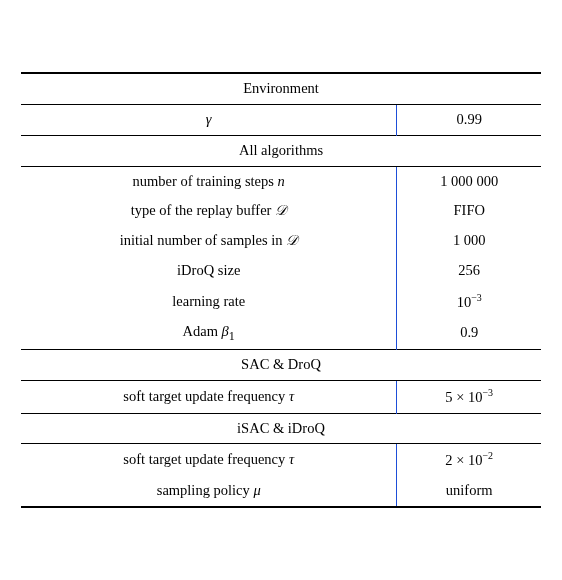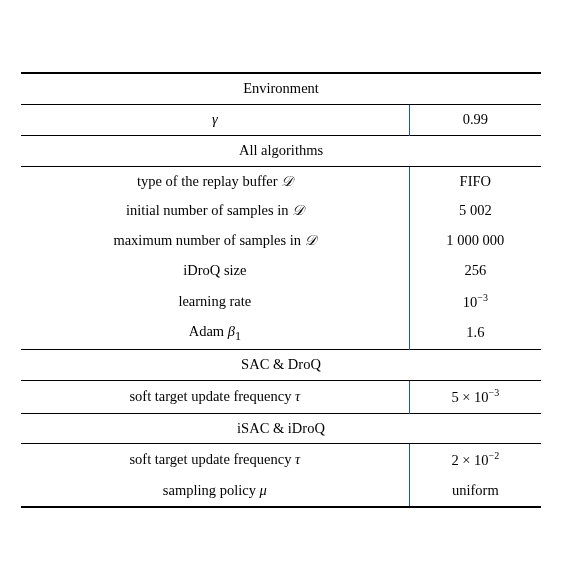"number of training steps n" tr.data-row { html: none -> <tr> <td>number of training steps <span>n</span></td> <td>1 000 000</td> </tr> }
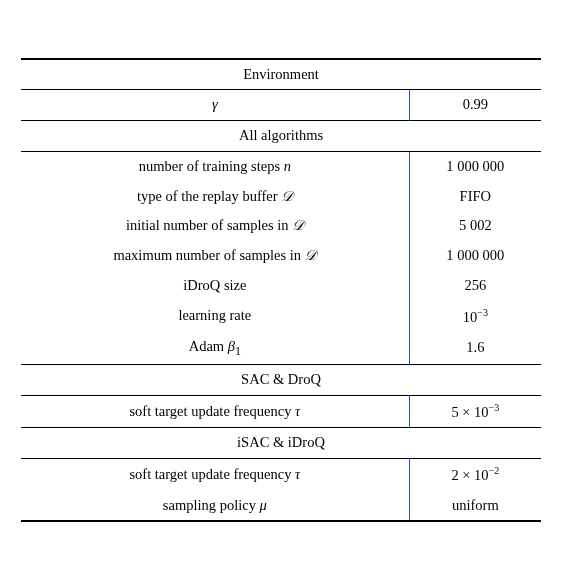"5 002" td.right { text: 5 002 -> 1 000 }
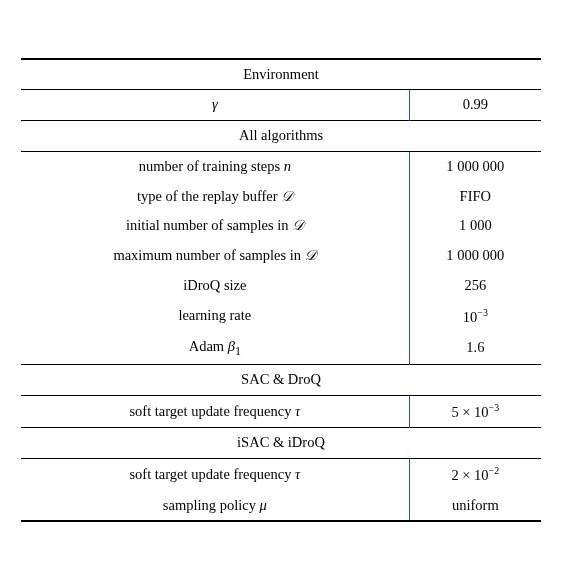"maximum number of samples in" tr.data-row { html: <tr> <td>maximum number of samples in <span>𝒟</span></td> <td>1 000 000</td> </tr> -> none }
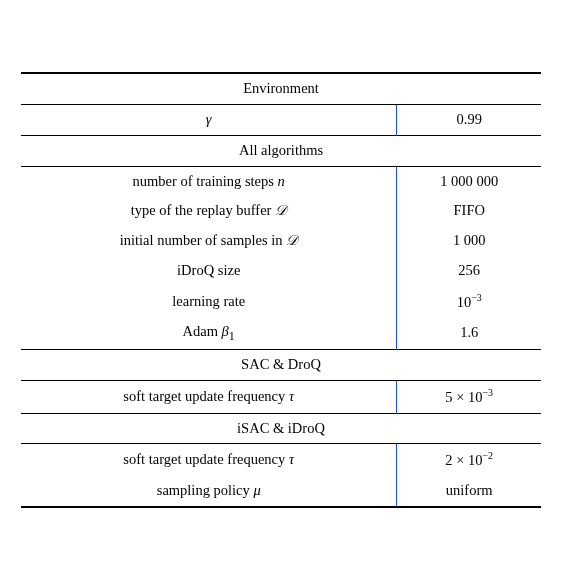"1.6" td.right { text: 1.6 -> 0.9 }
